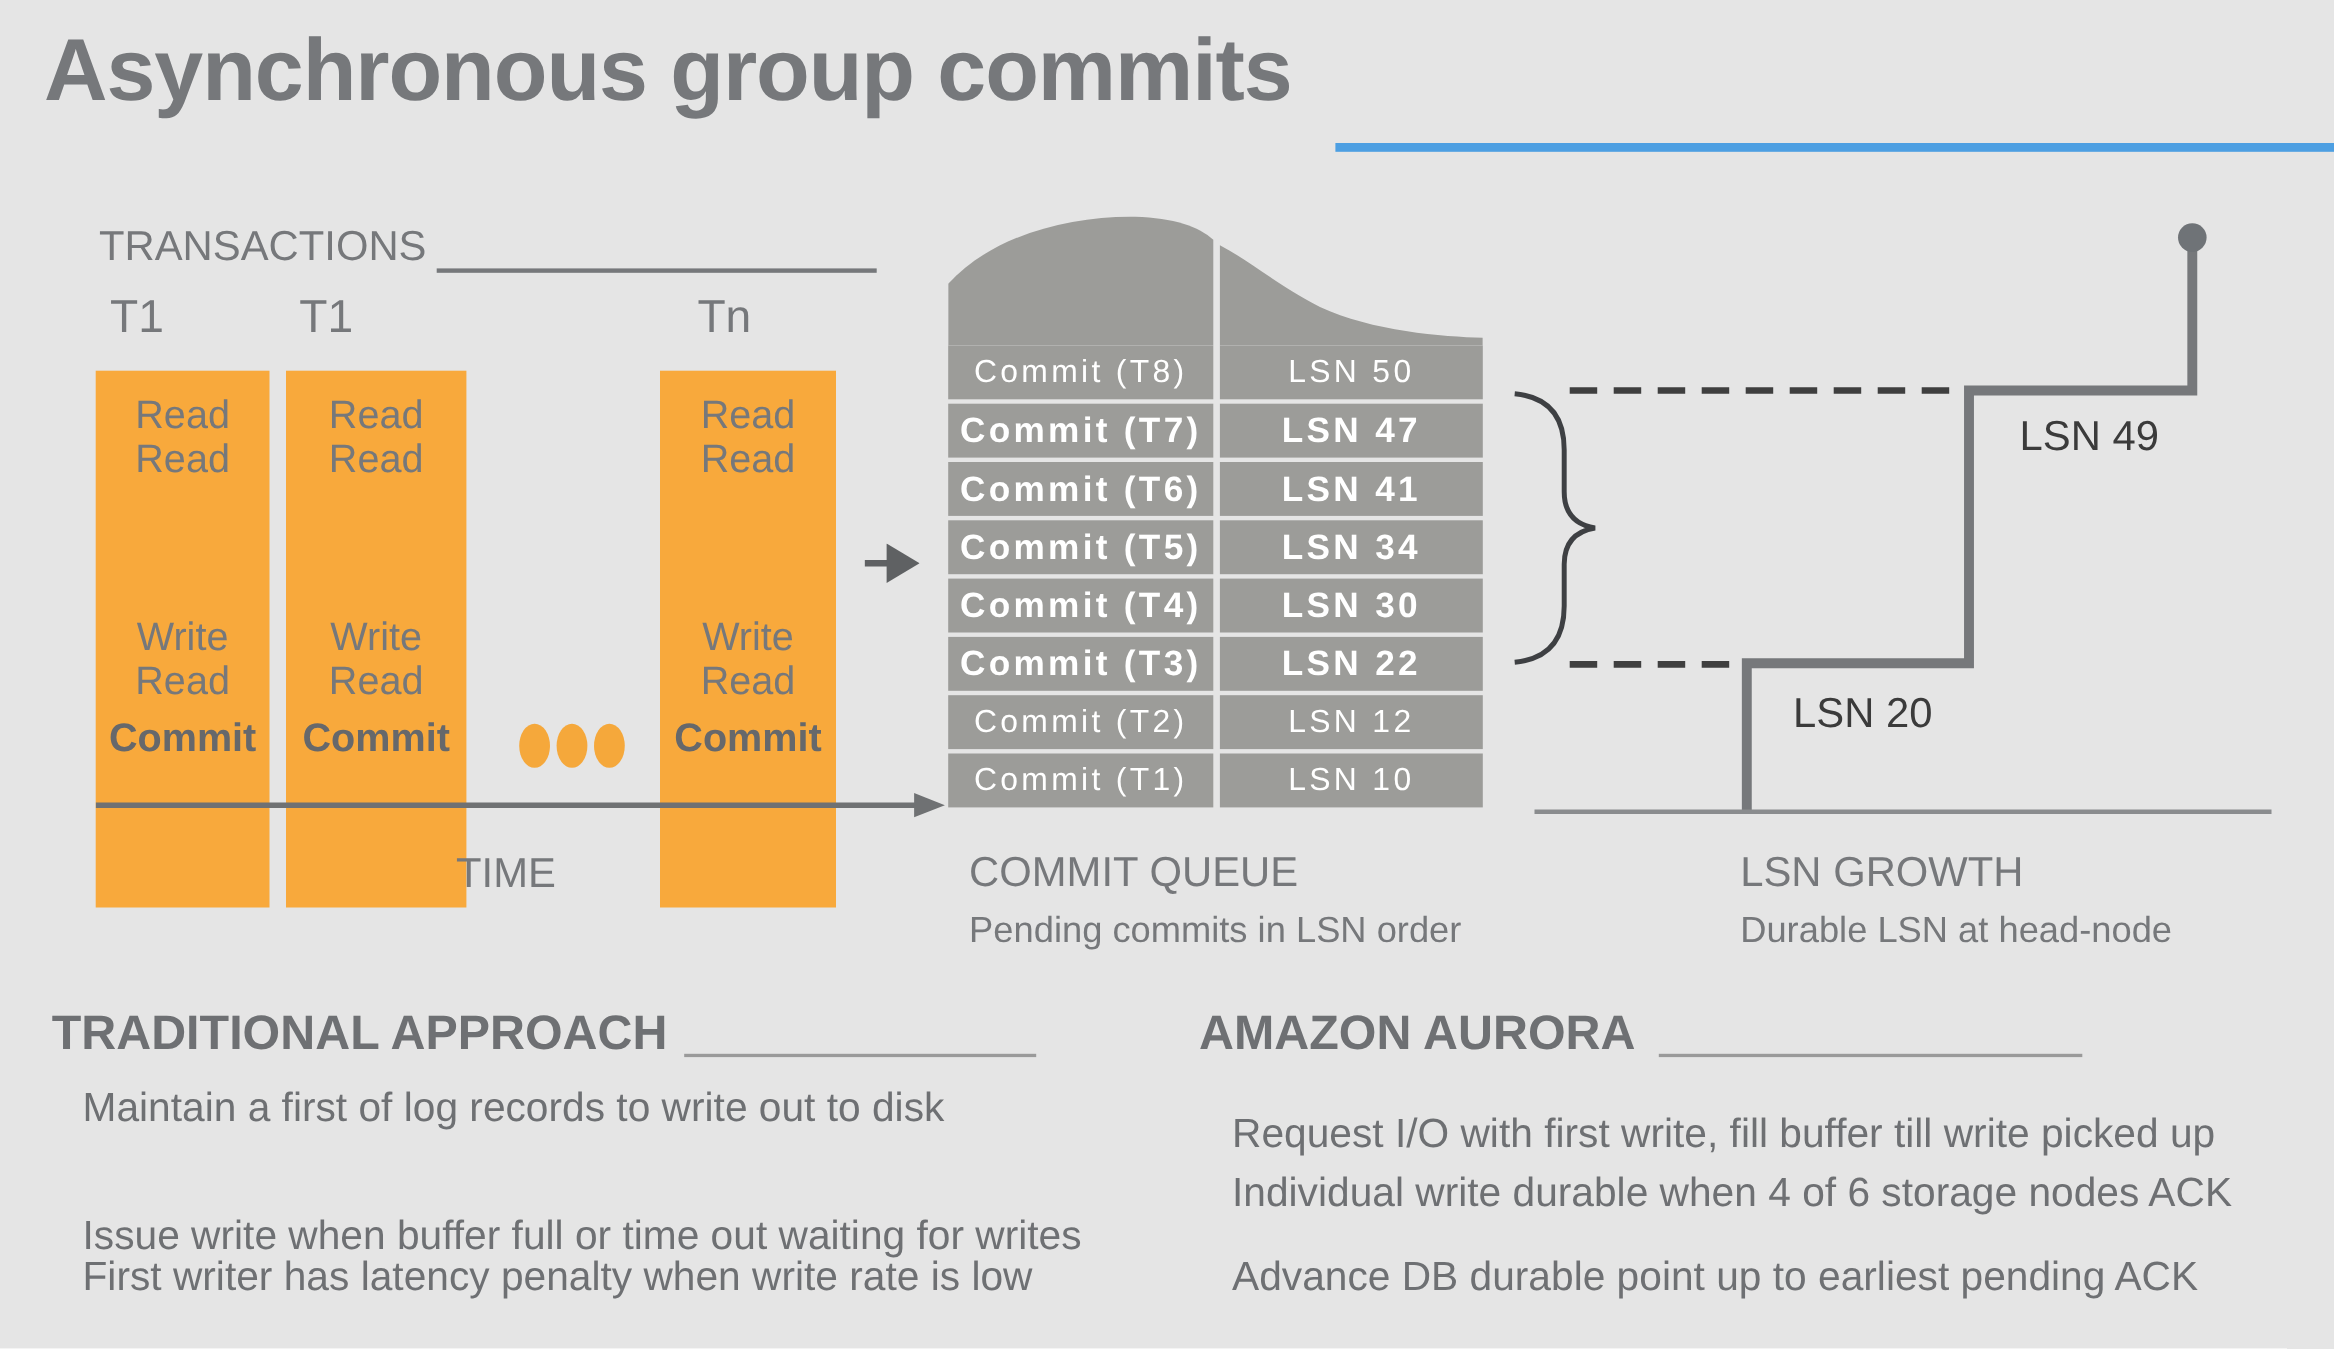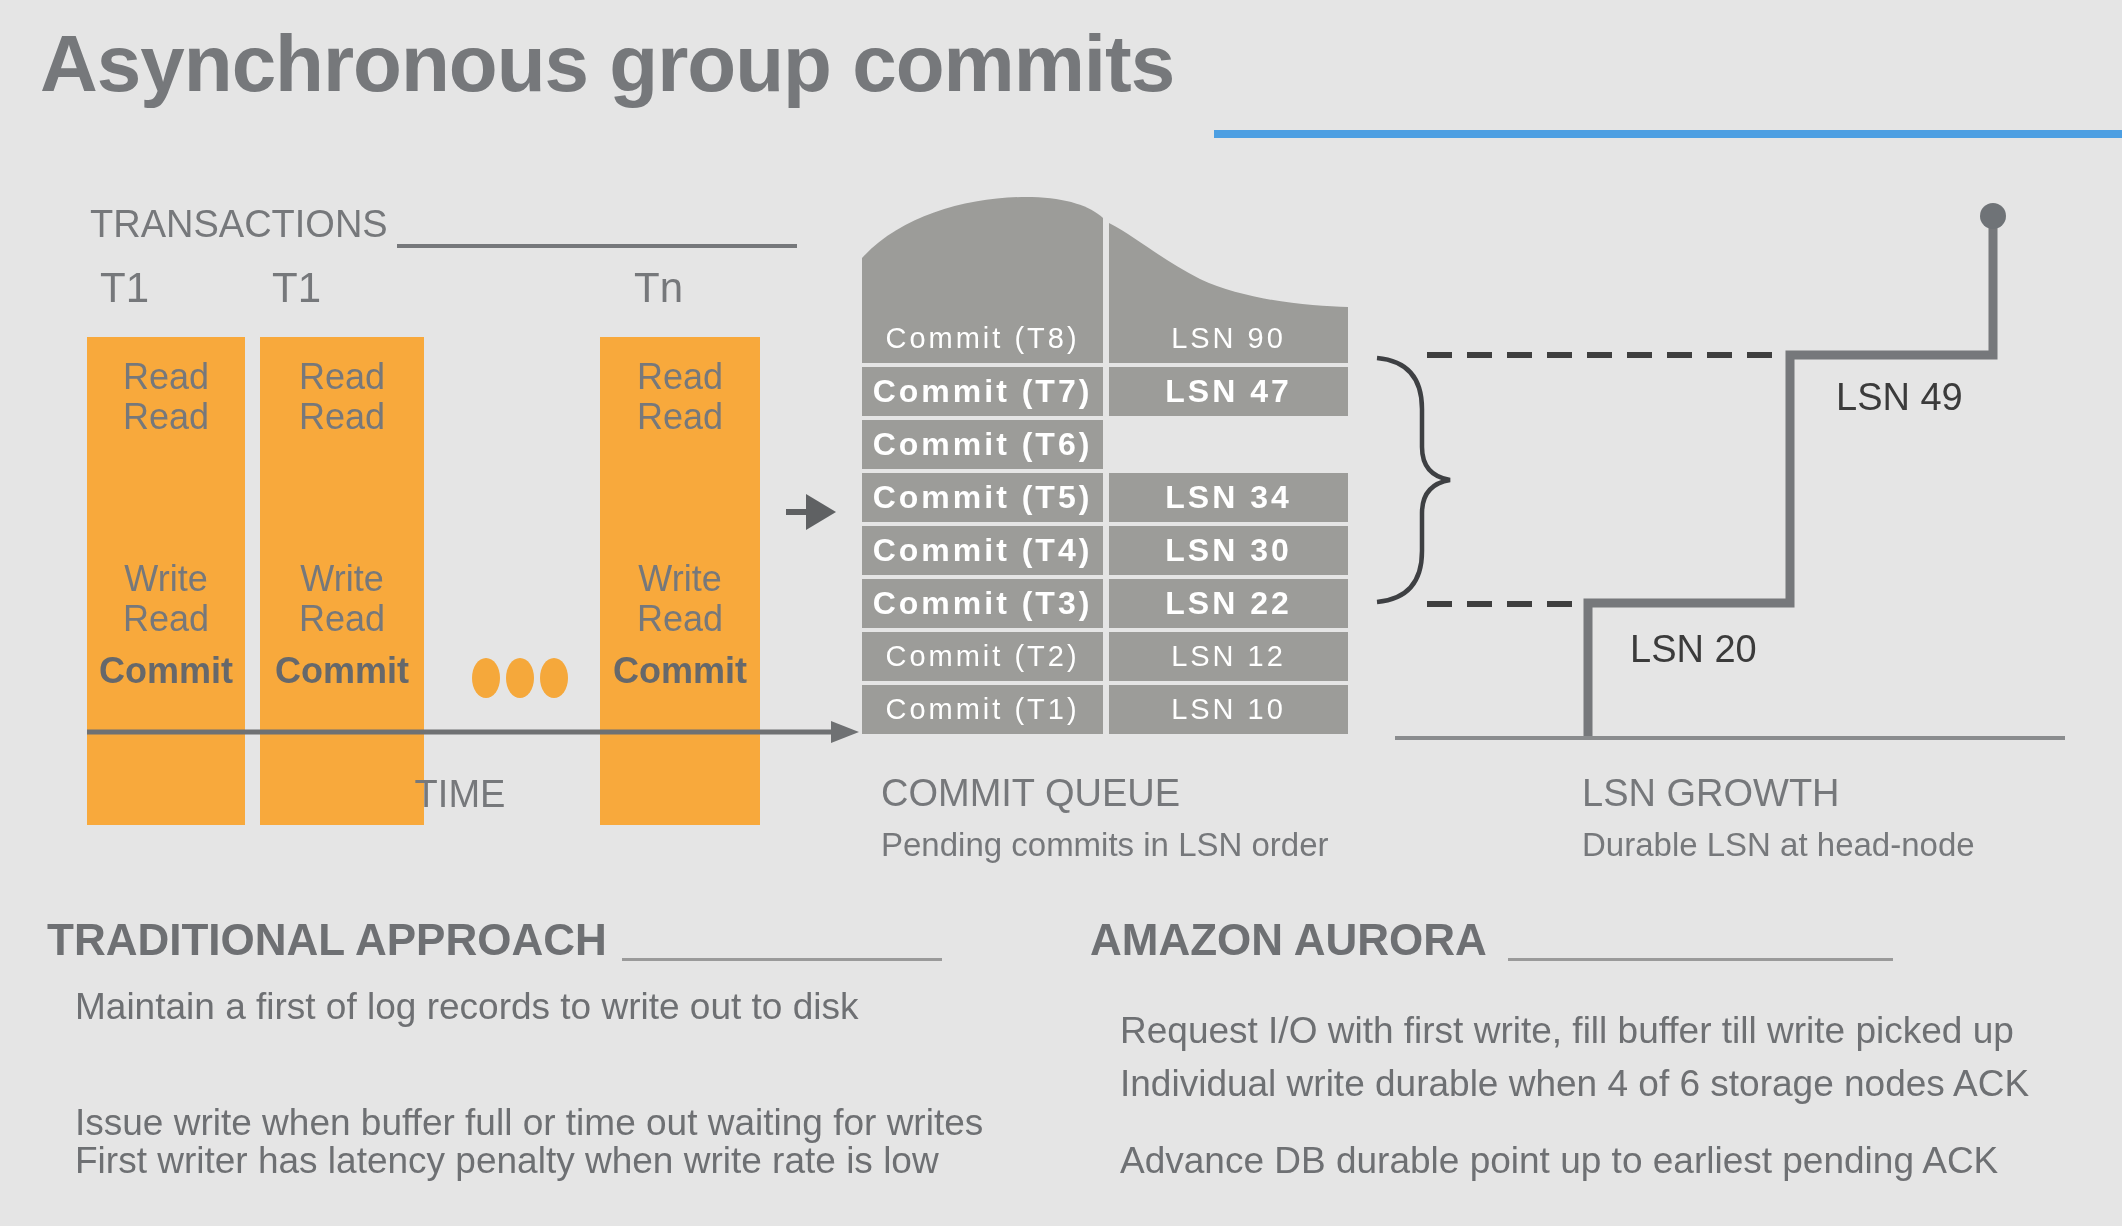"LSN 90" div.q-cell { text: 90 -> 50 }
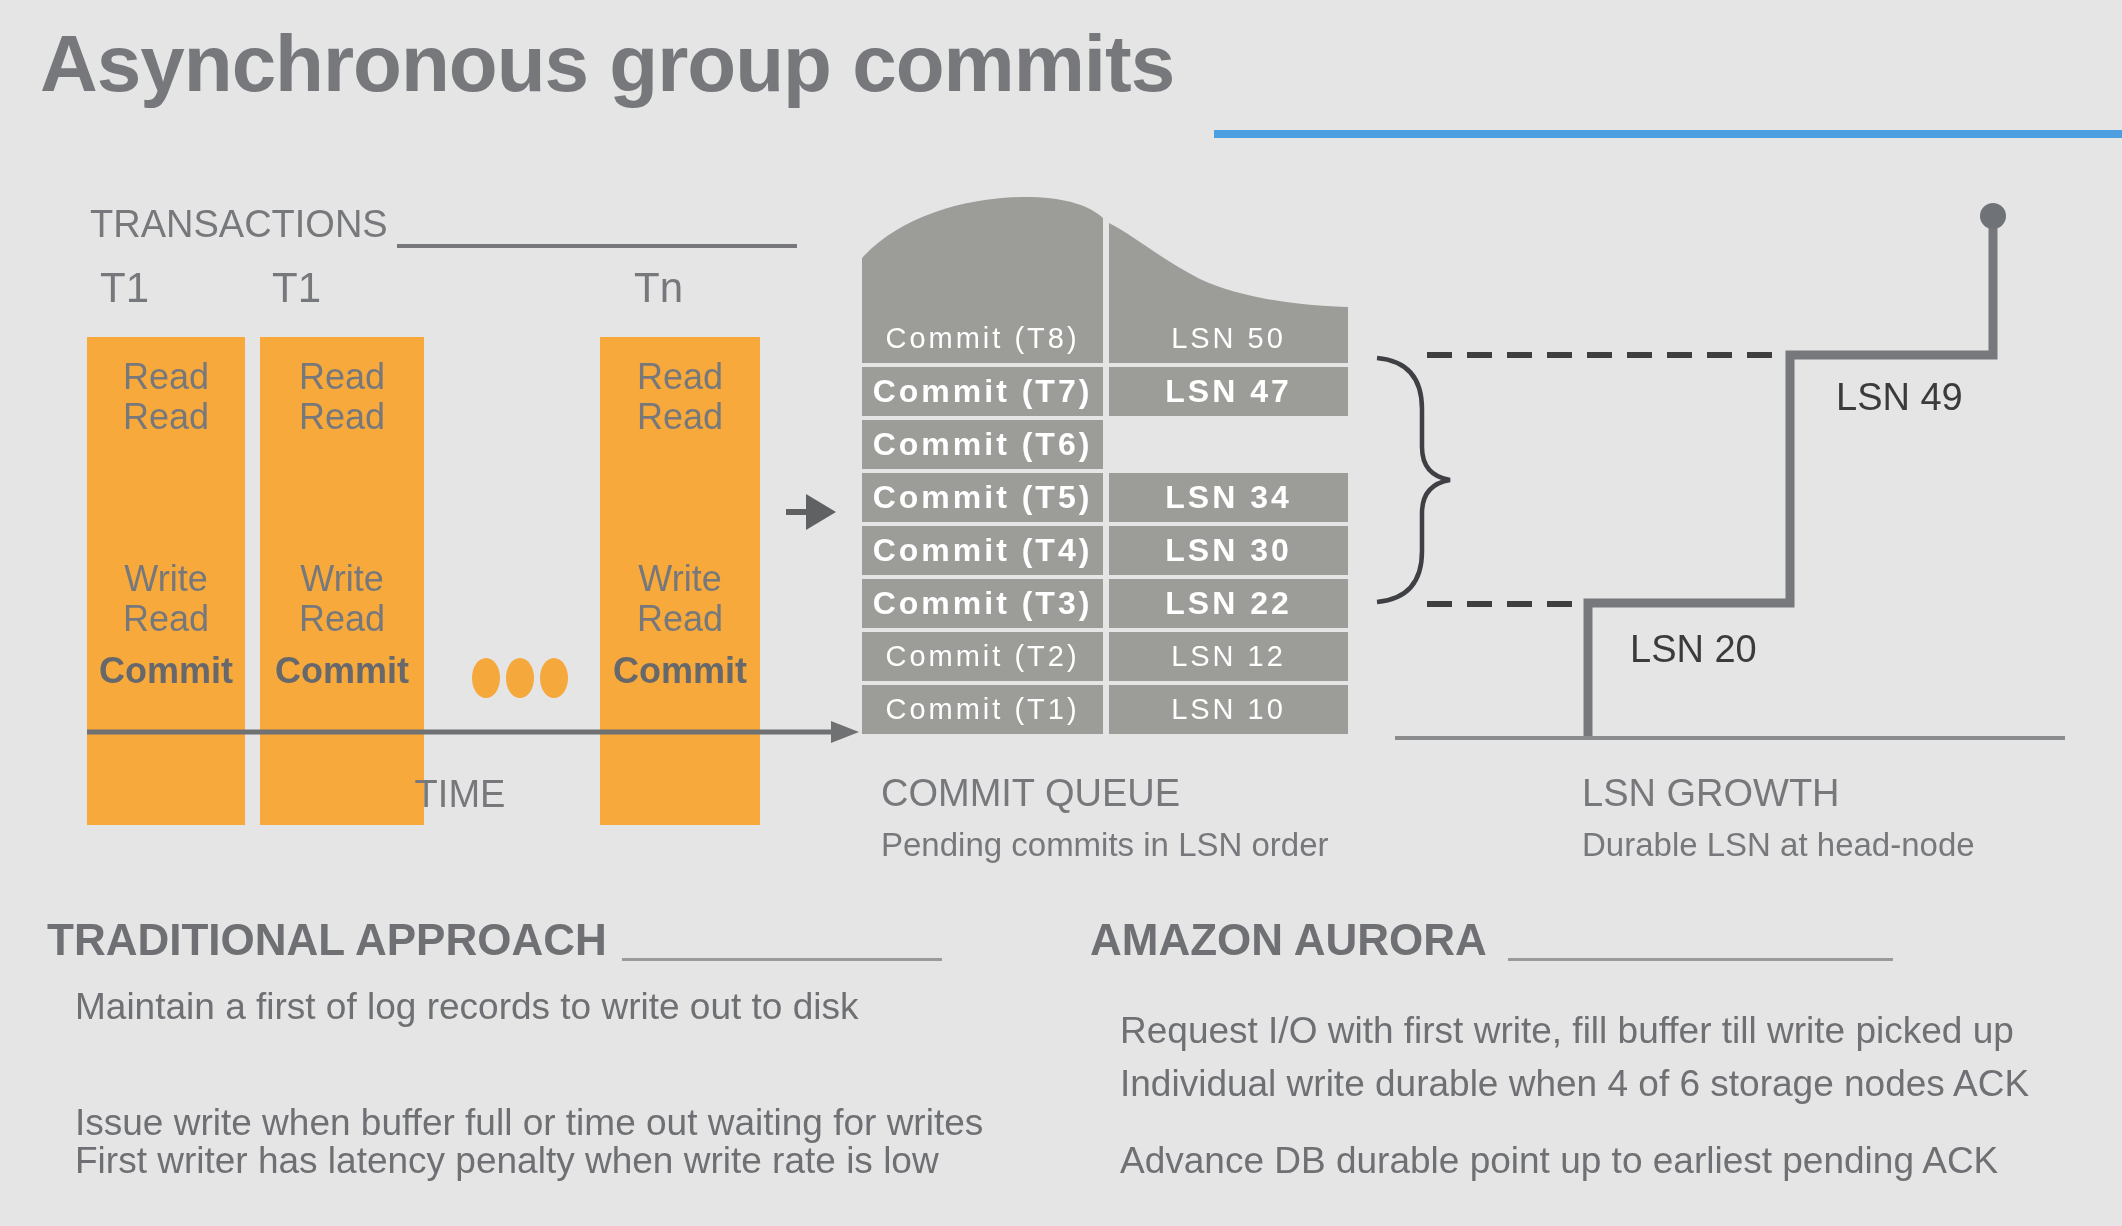"LSN 41" div.q-cell { html: none -> <div>LSN 41</div> }
